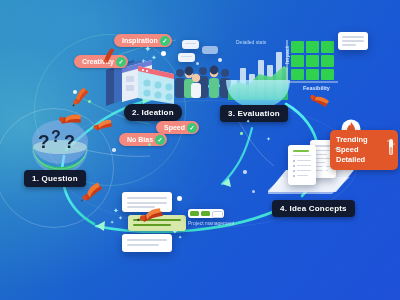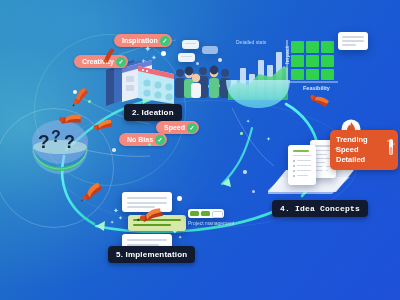"2. Ideation" div.steplabel { border-radius: none -> 8px }
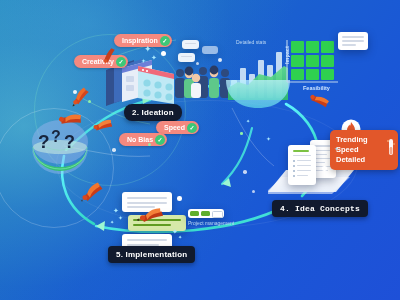"3. Evaluation" div.steplabel { html: none -> <div>3. Evaluation</div> }
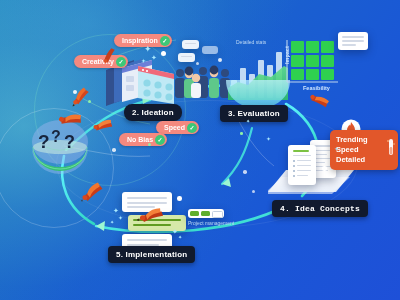"1. Question" div.steplabel { html: none -> <div>1. Question</div> }
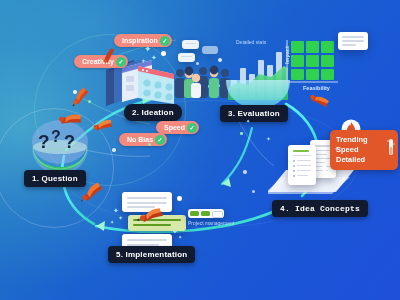"4. Idea Concepts" div.steplabel { font-family: Liberation Mono, monospace -> none }
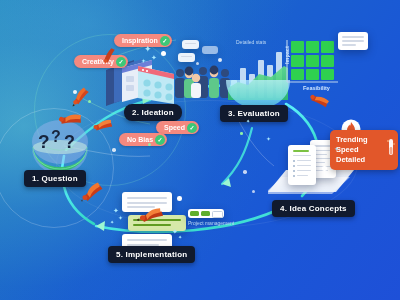"5. Implementation" div.steplabel { html: <div>5. Implementation</div> -> none }
